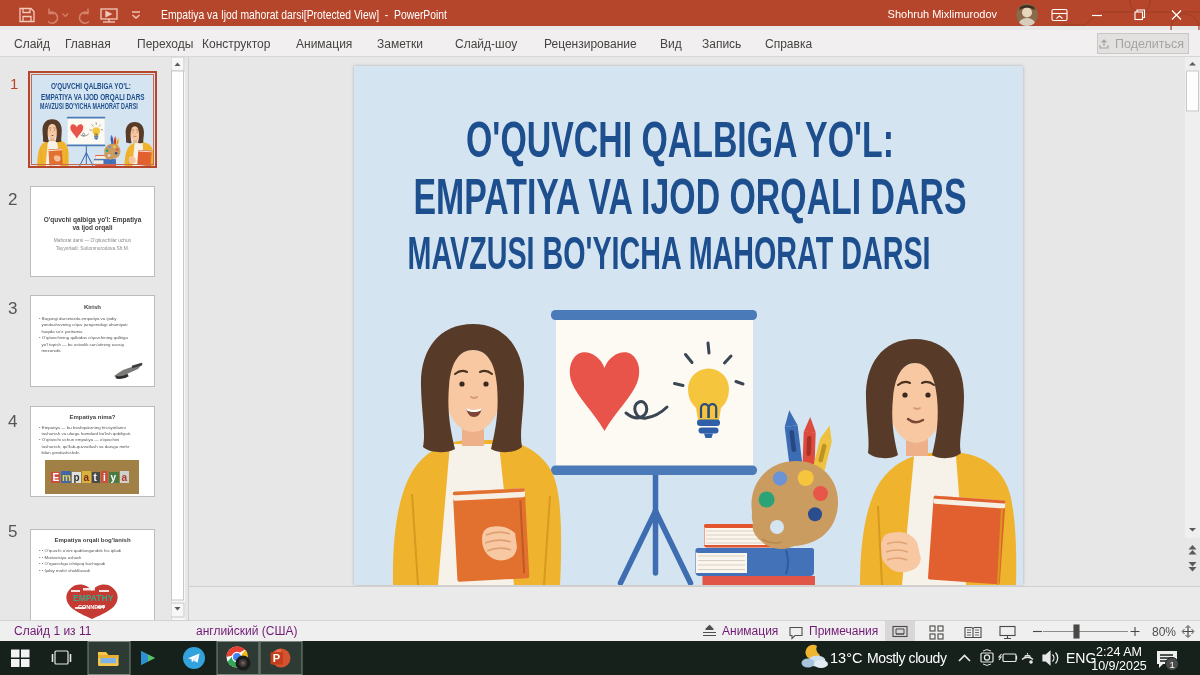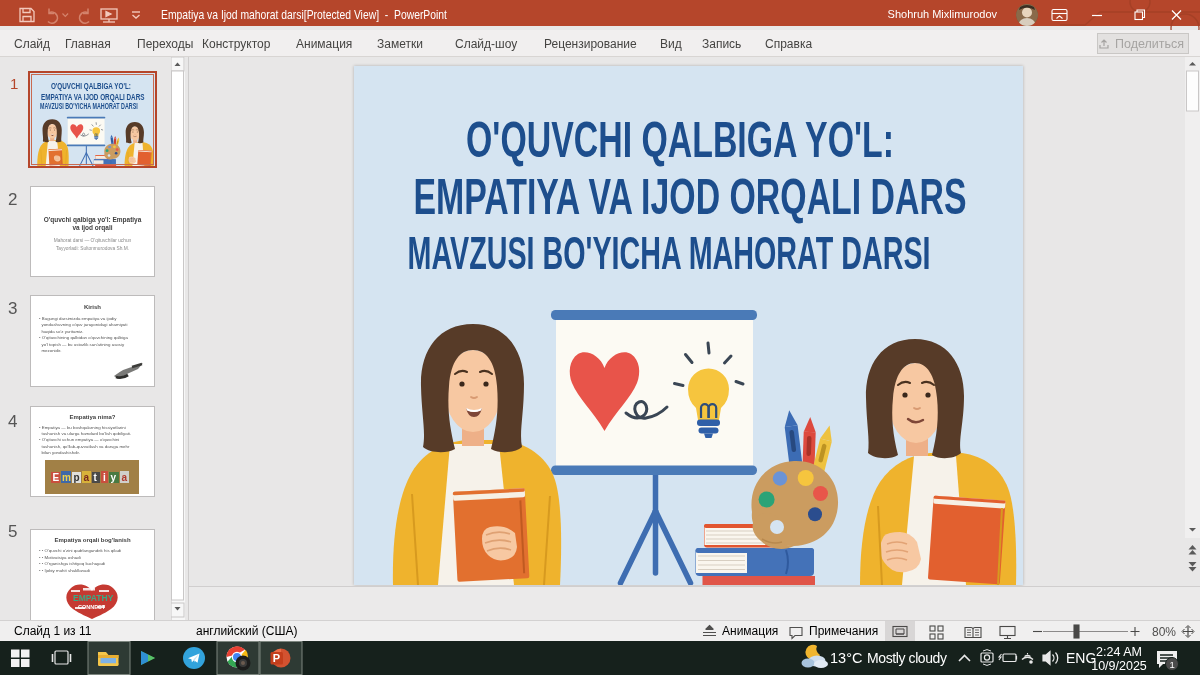"Слайд 1 из 11" #statusbar { color: #000000 -> #701a75 }
